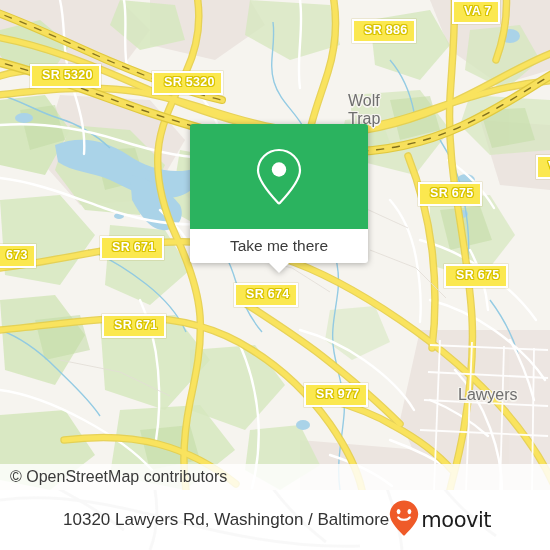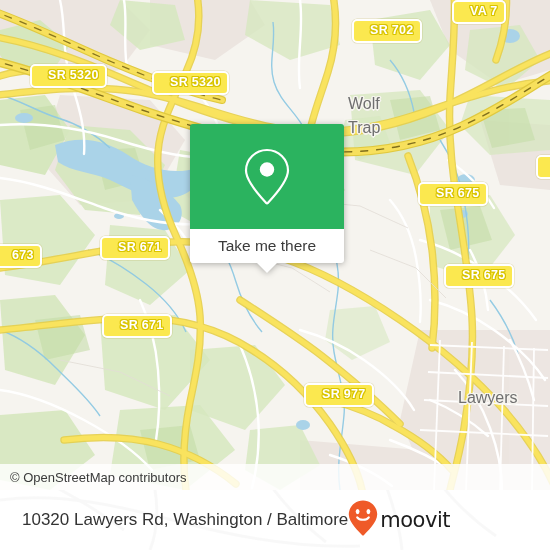"VA 7" .shield { border-radius: 5px -> 0; padding: 3px 6px 4px 16px -> 3px 6px 4px 10px }
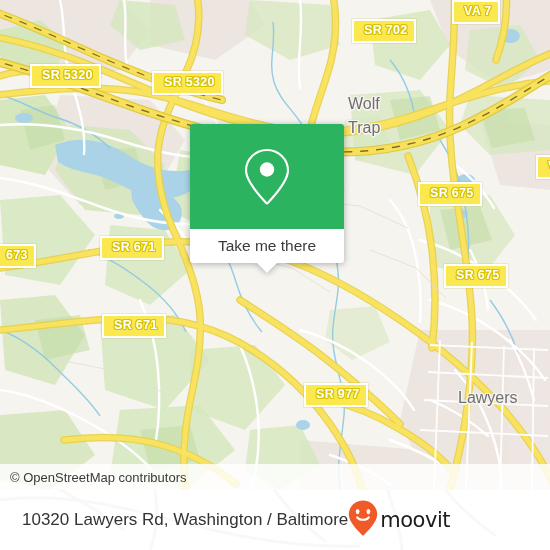"SR 702" div.shield { text: 702 -> 886 }
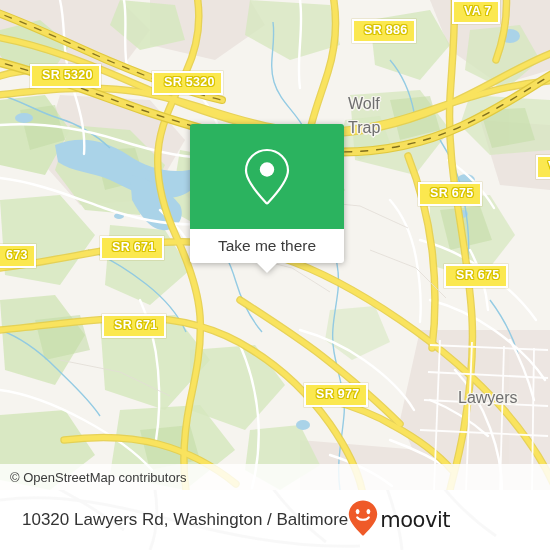"Wolf" .place-label { line-height: 24px -> 18px }
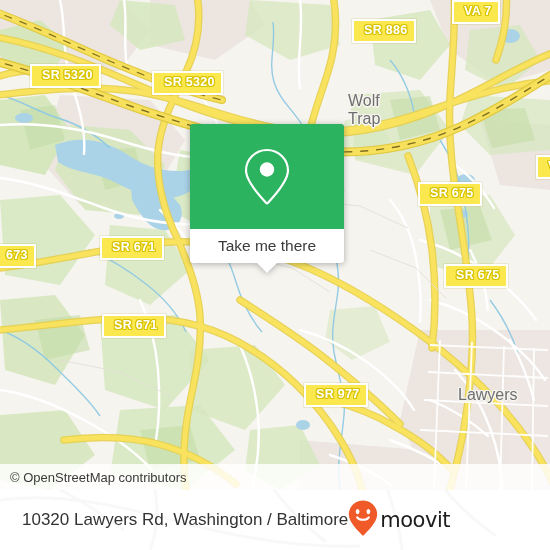"Take me there" .popup { width: 154px -> 178px }
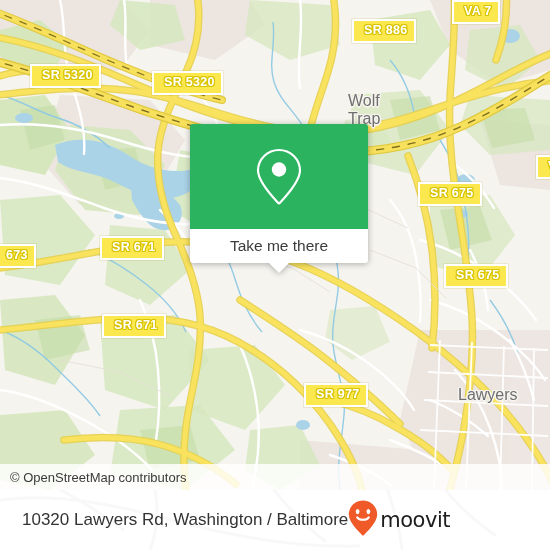"SR 674" div.shield { html: none -> <div>SR 674</div> }
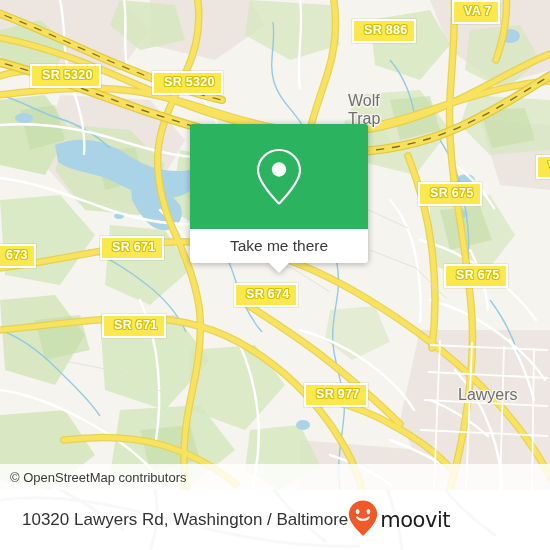"© OpenStreetMap contributors" .attribution span { font-size: 13px -> 16px }
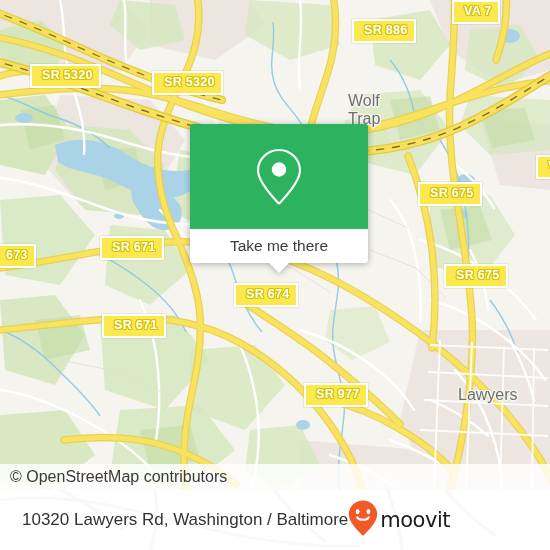"10320 Lawyers Rd, Washington /" .footer { justify-content: flex-start -> center }
